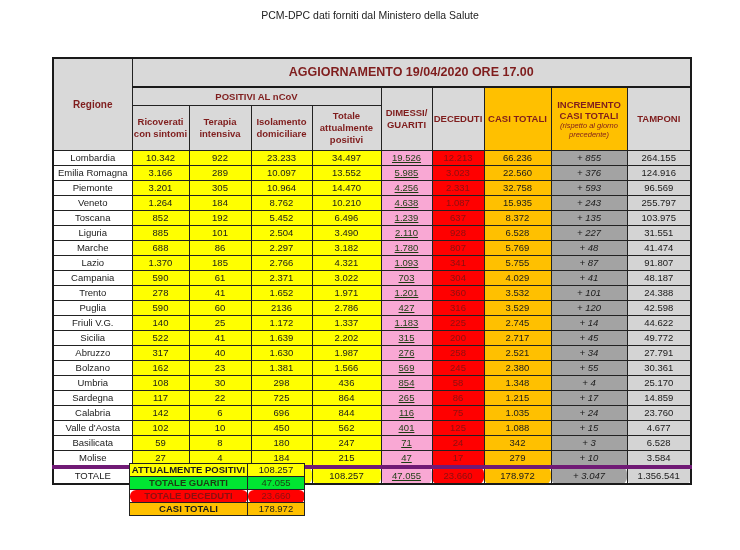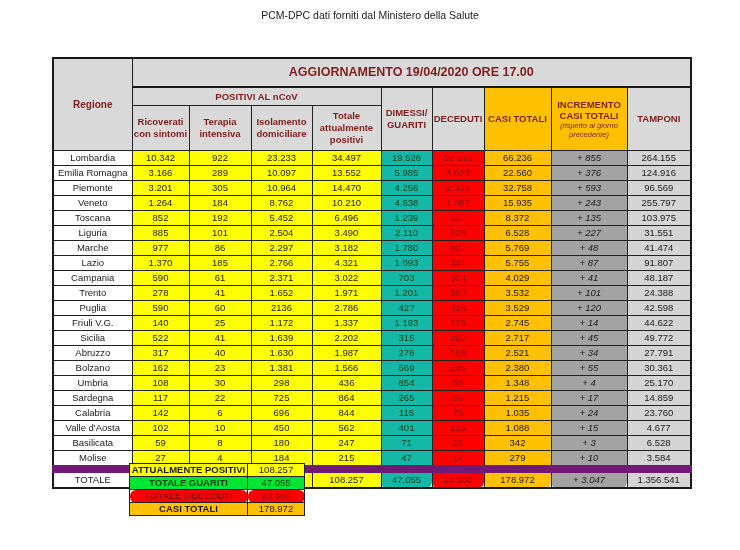"19.526" td.grn { background: #14b8a6 -> #f9a8d4; text-decoration: none -> underline }
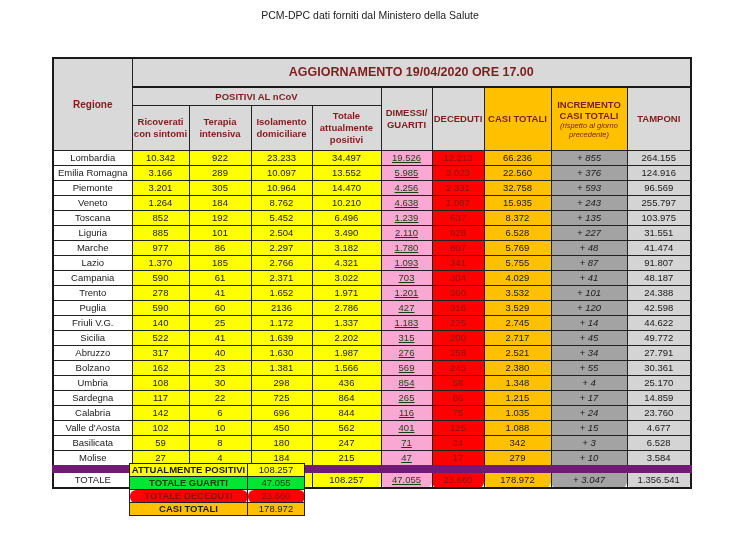"977" td.yel { text: 977 -> 688 }
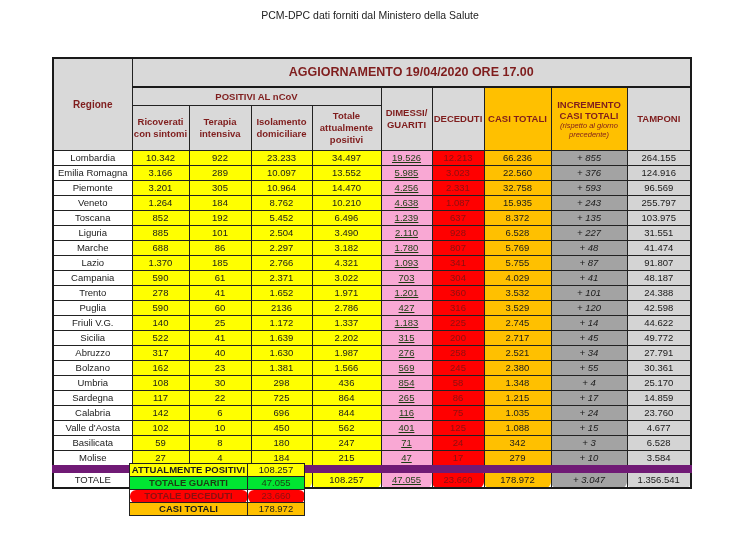"TOTALE" tr.total td { border-top: 8px solid #701a75 -> 4px solid #701a75 }
